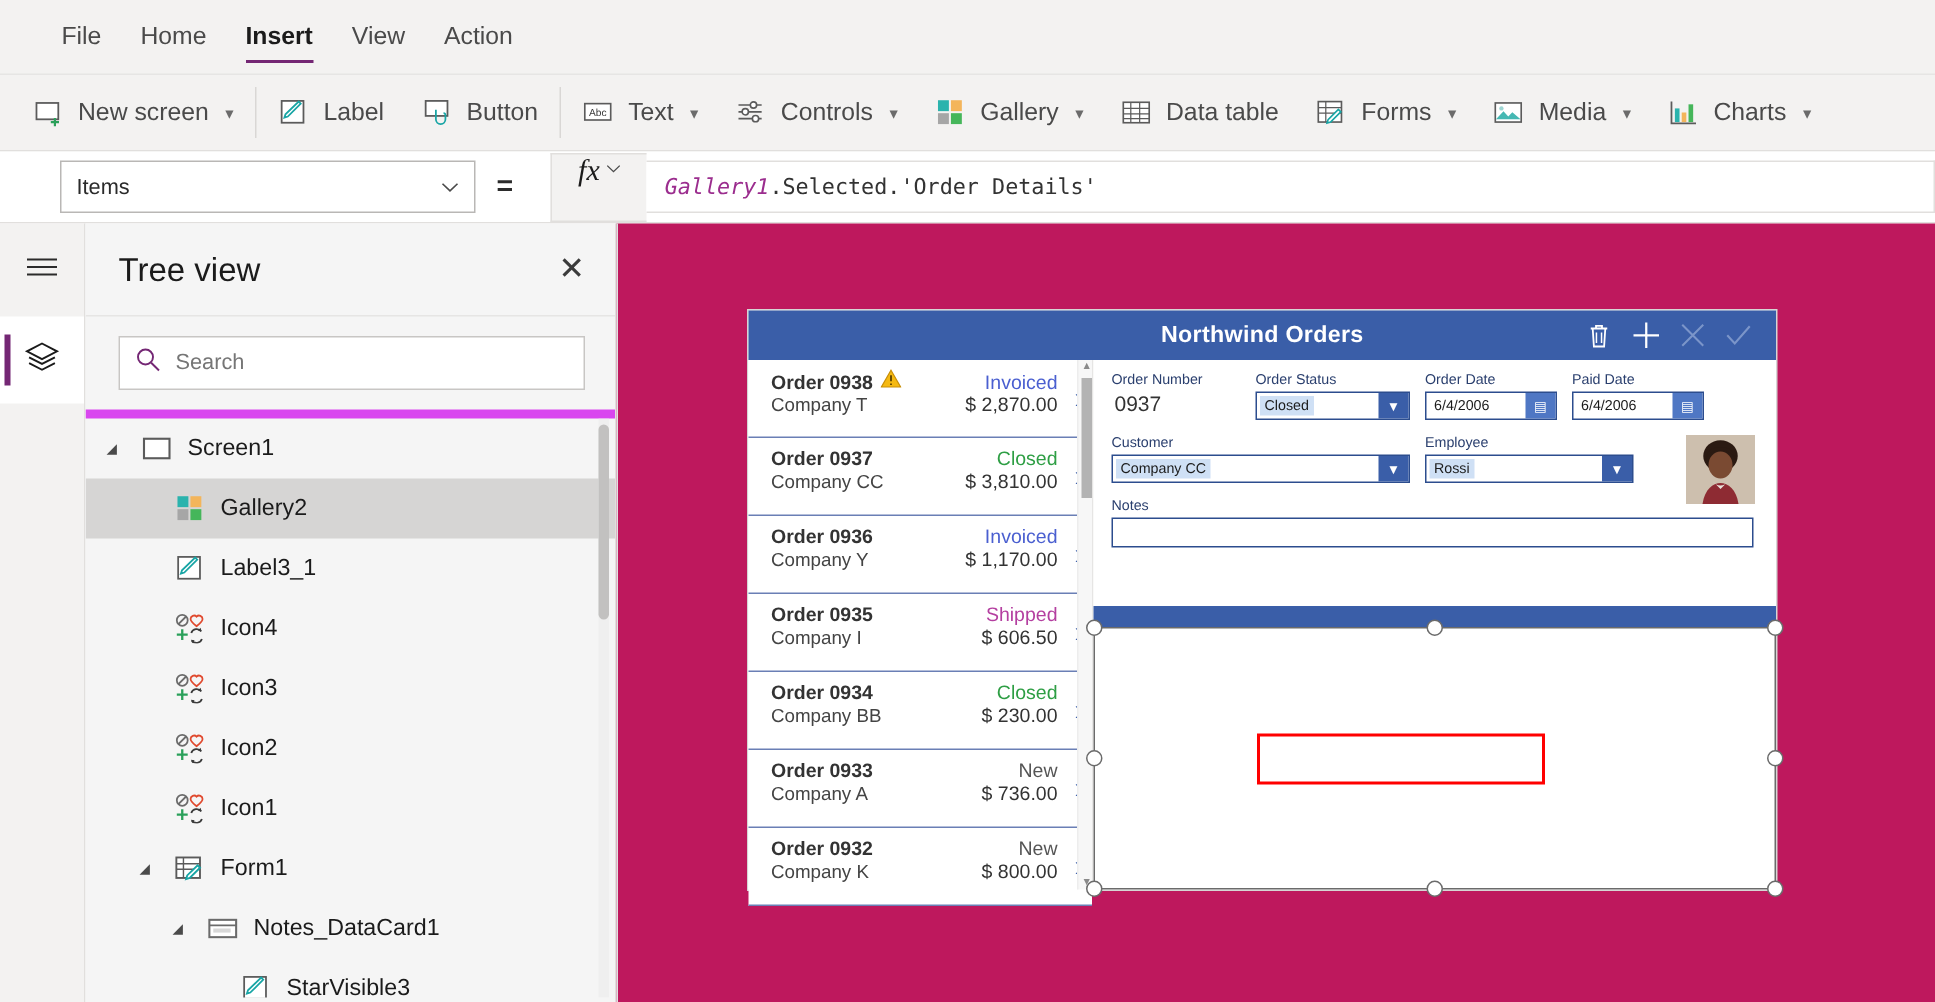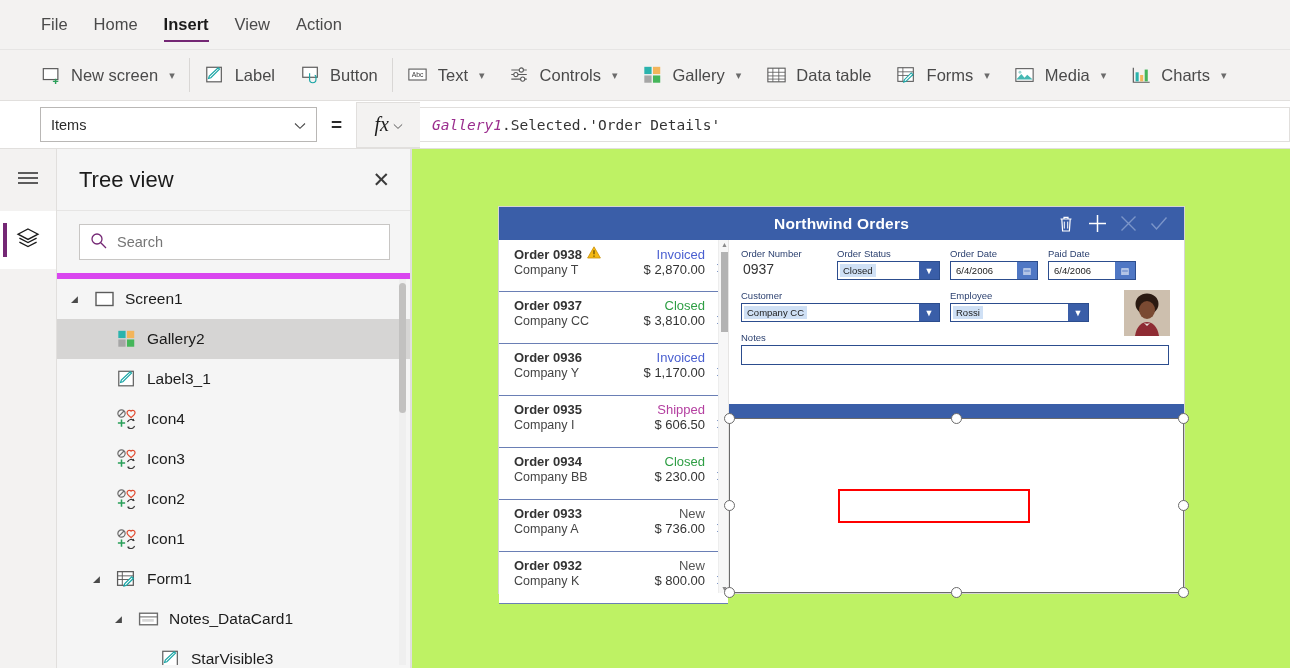"New screen" div.rb-group { padding-left: 28px -> 9px }
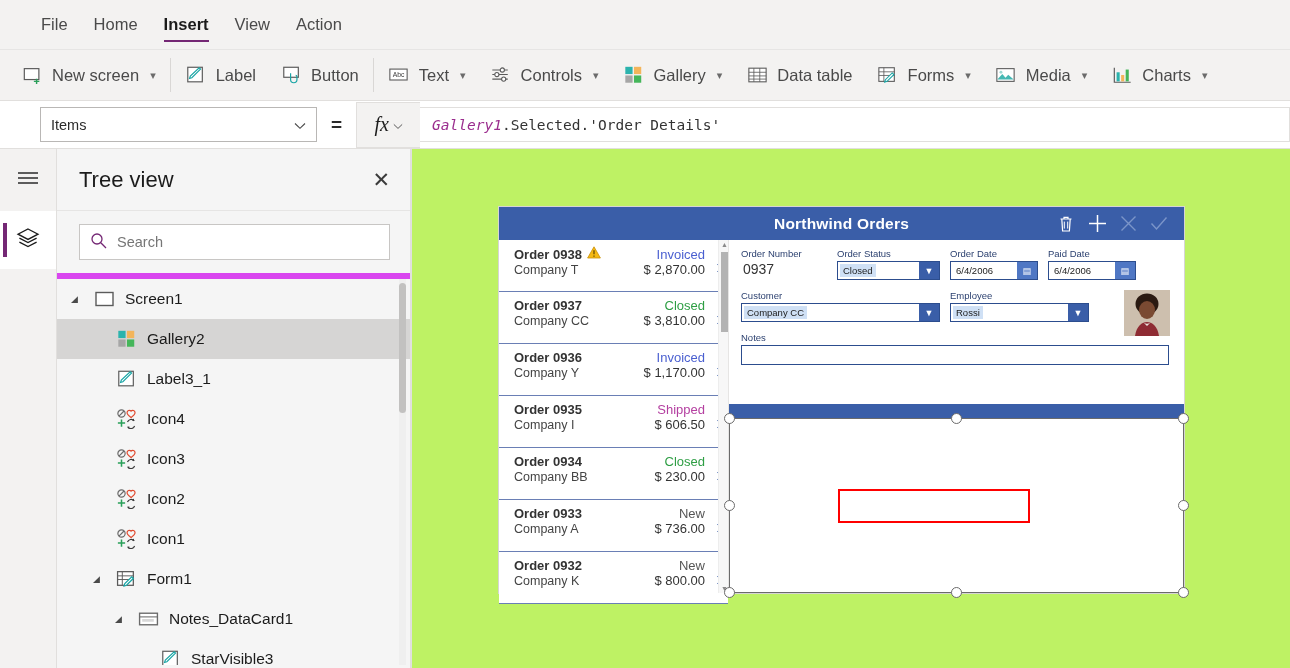"fx" .fx-box { align-items: center -> none; margin-left: none -> 11px }
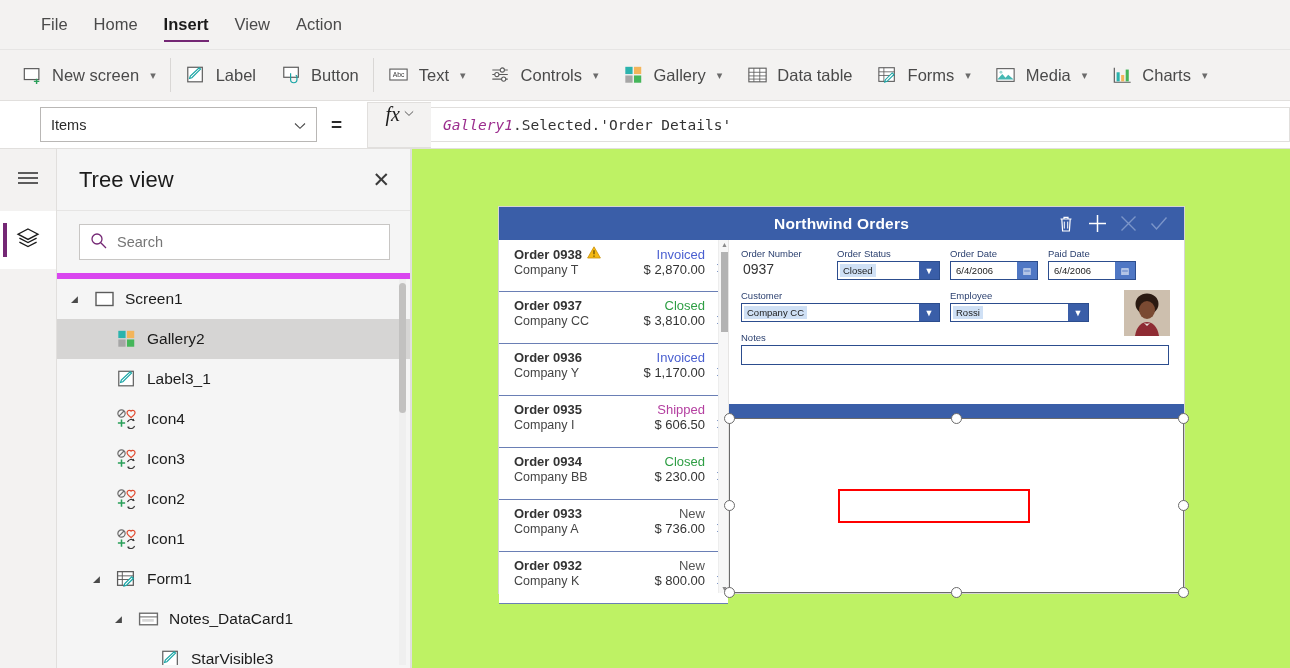"Northwind Orders" .canvas-area { background: #bef264 -> #be185d }
